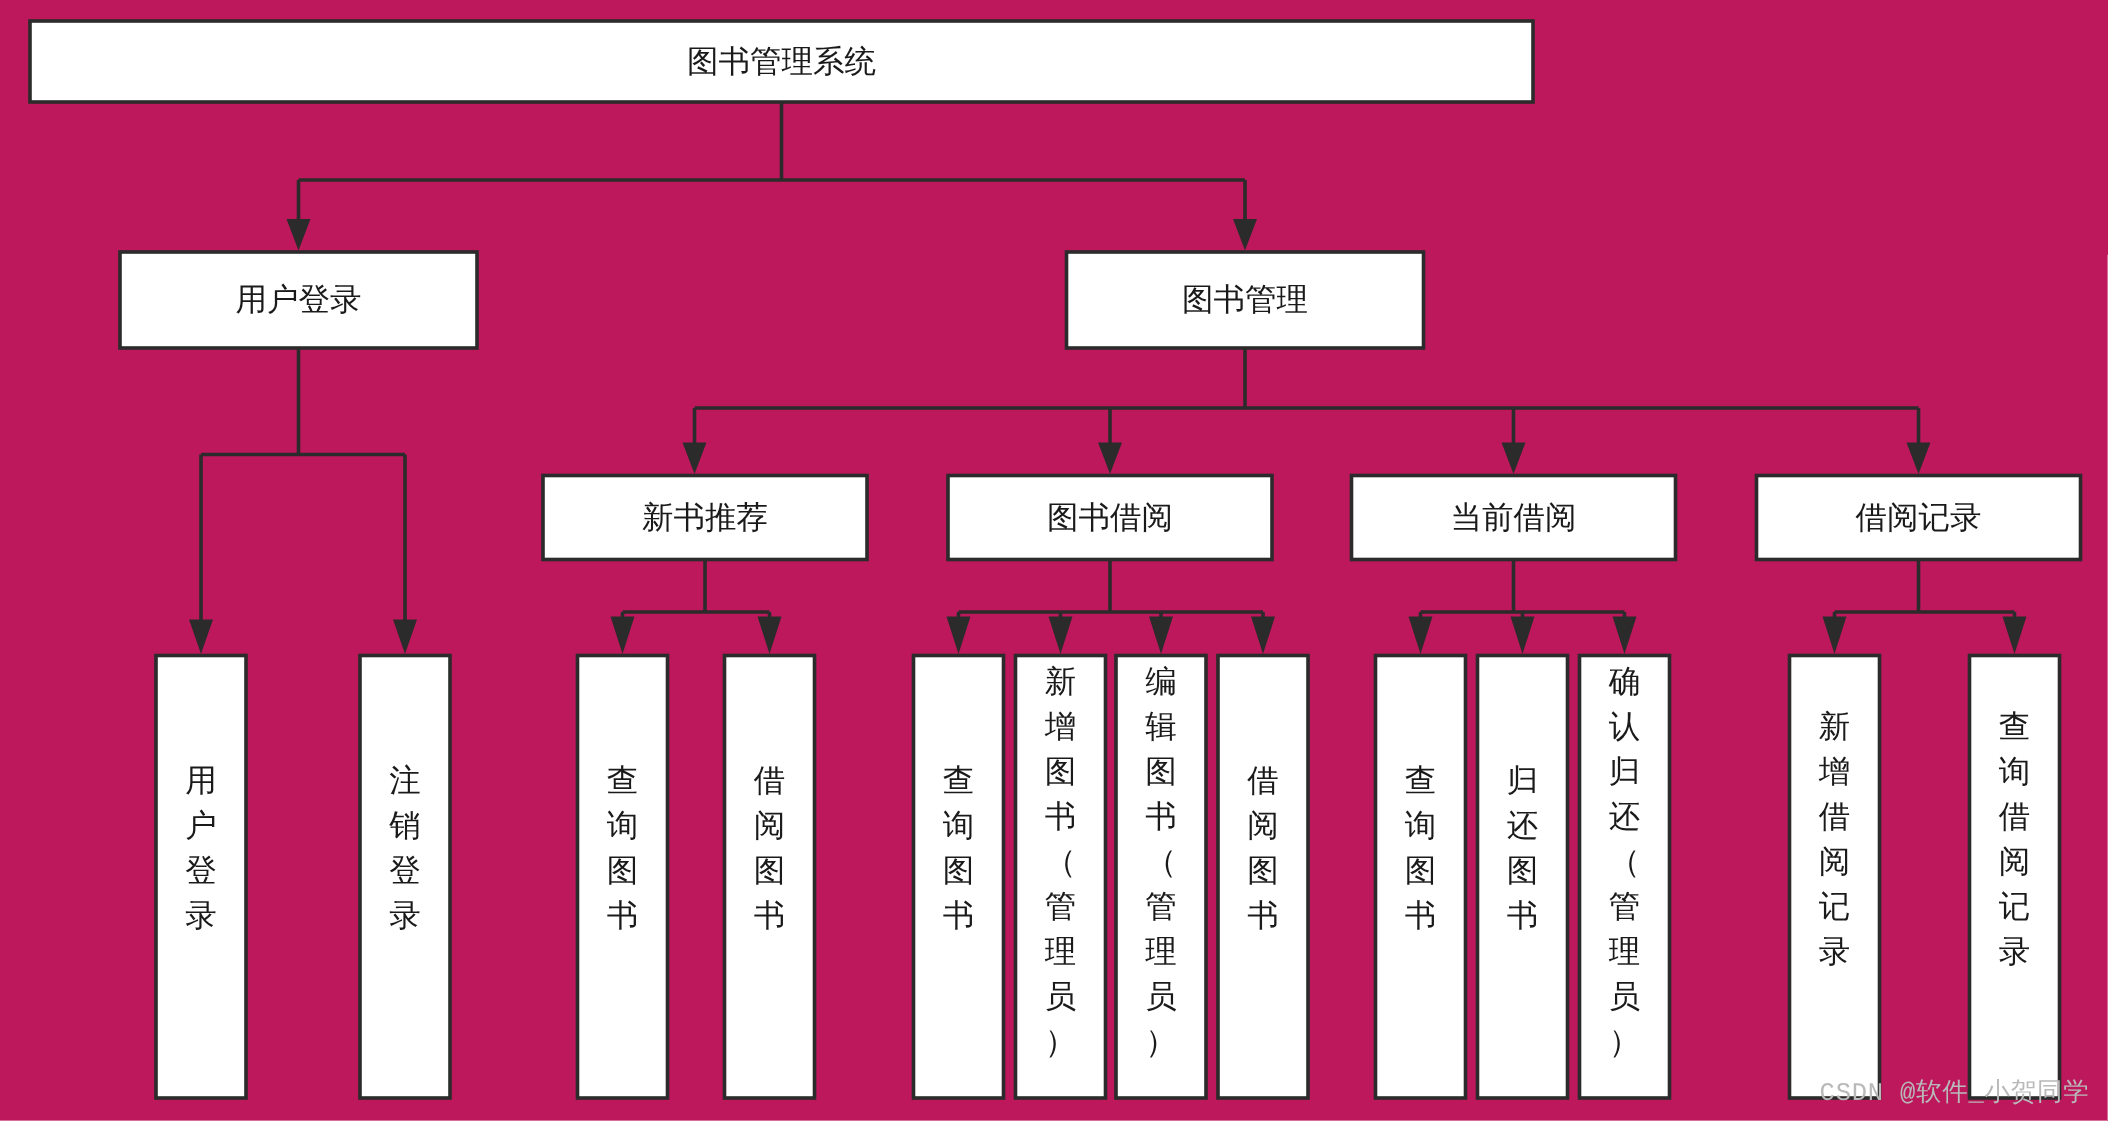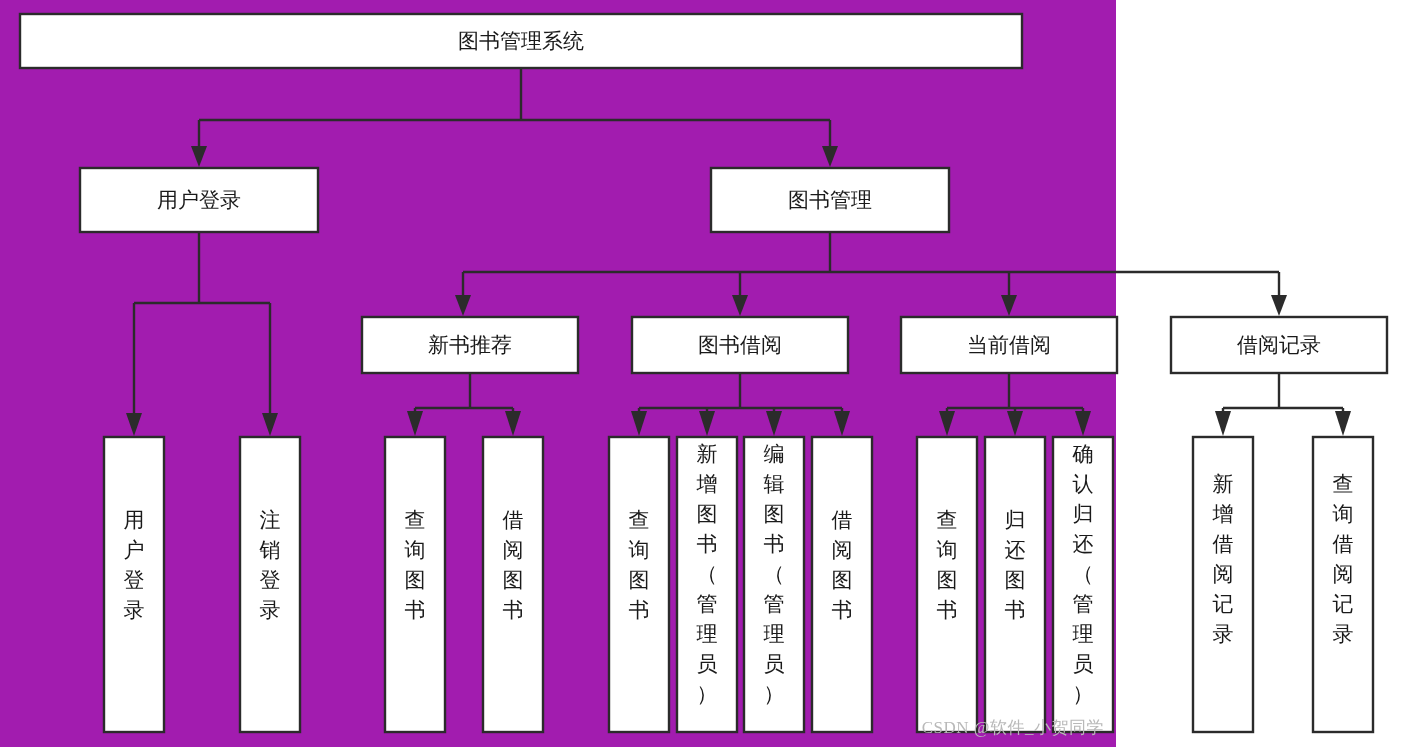"图书管理系统" #diagram-root { background: #a21caf -> #be185d; width: 1116px -> 1405px }
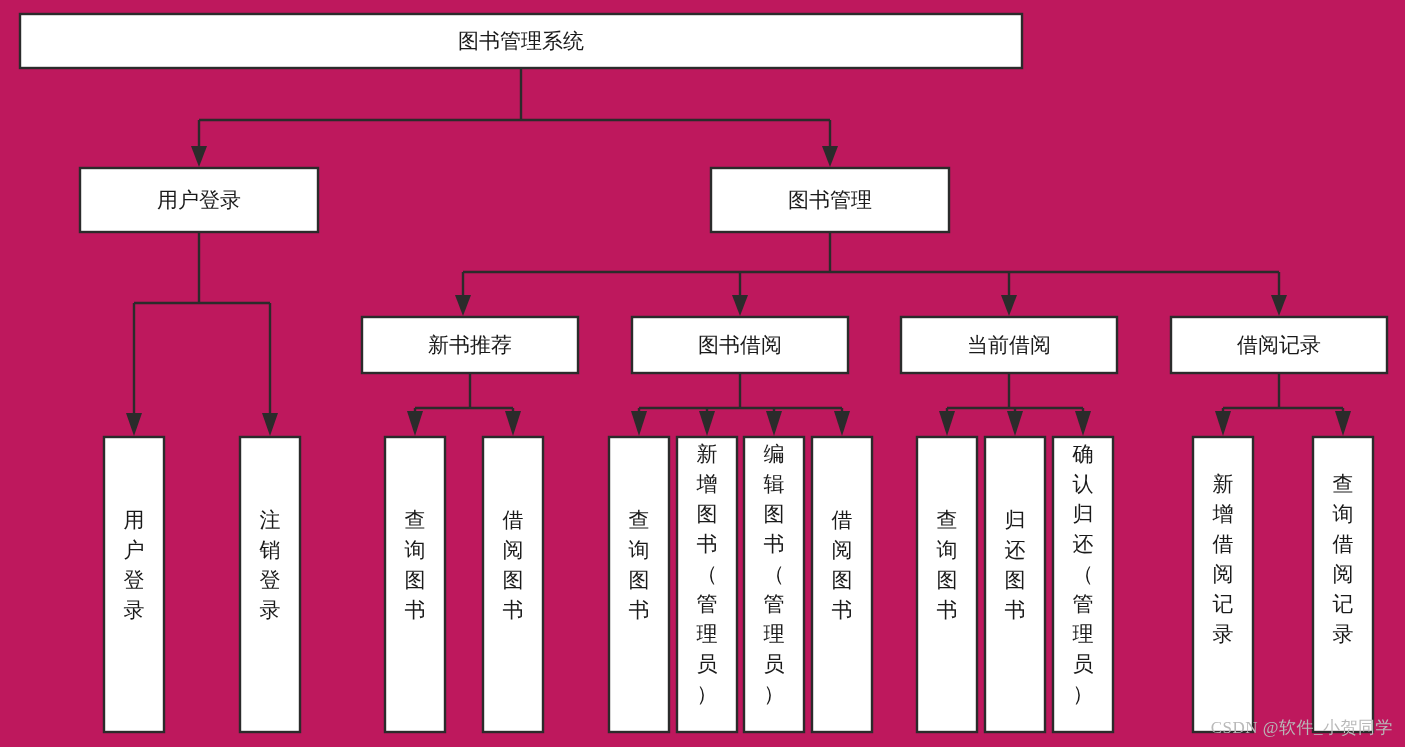"CSDN @软件_小贺同学" .watermark { font-family: Liberation Serif, serif -> Liberation Mono, monospace }
